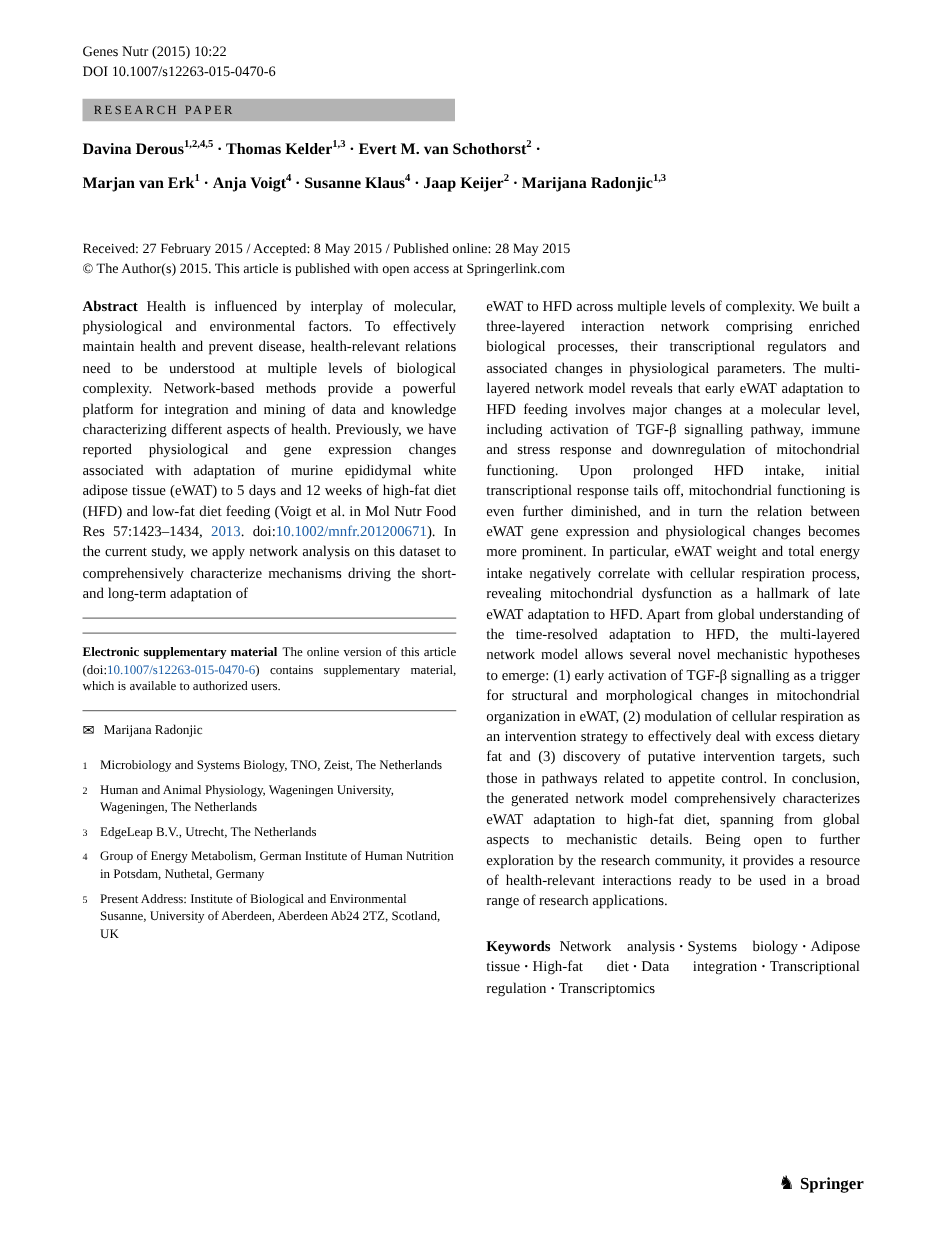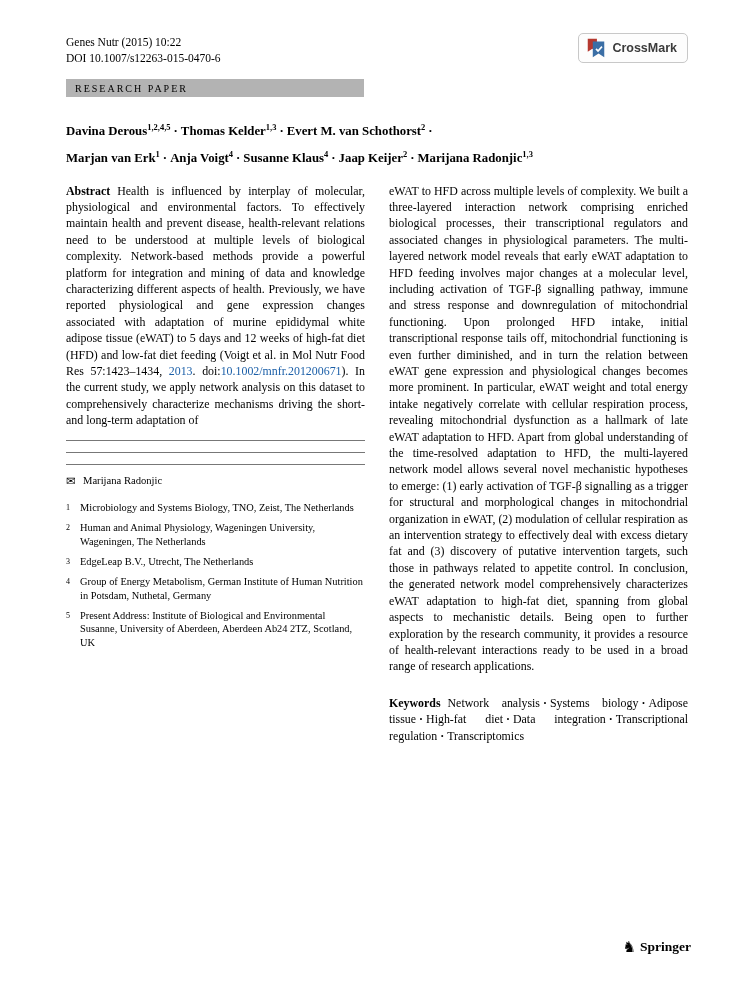"CrossMark" div.crossmark { html: <div> <svg> <path></path> <path></path> <polyline></polyline> </svg> <span>CrossMark</span> </div> -> none }
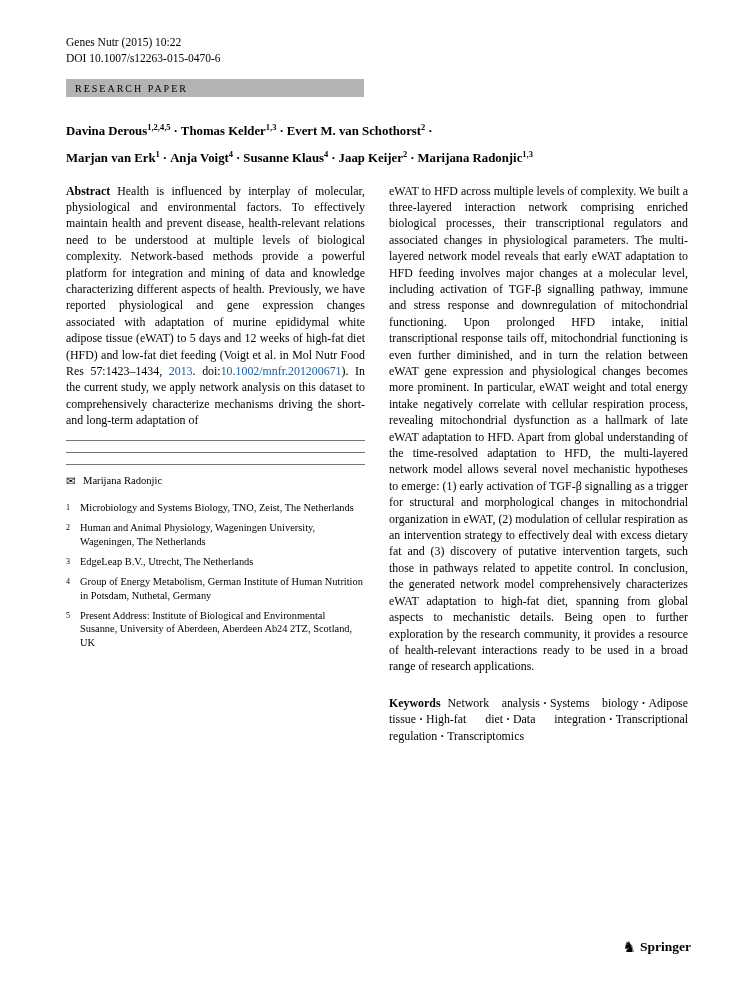"Davina Derous1,2,4,5 · Thomas Kelder1,3" .authors { margin-top: 19px -> 7px }
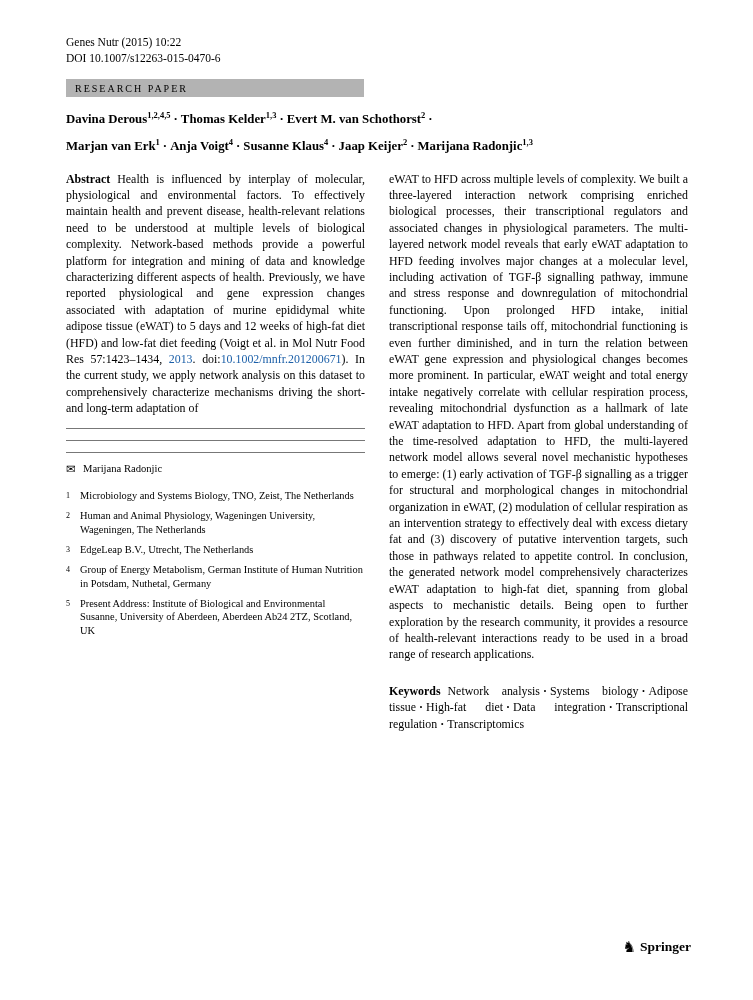"Received: 27 February 2015 /" div.dates { html: none -> <div> <div>Received: 27 February 2015 / Accepted: 8 May 2015 / Published online: 28 May 2015</div> <div>© The Author(s) 2015. This article is published with open access at Springerlink.com</div> </div> }
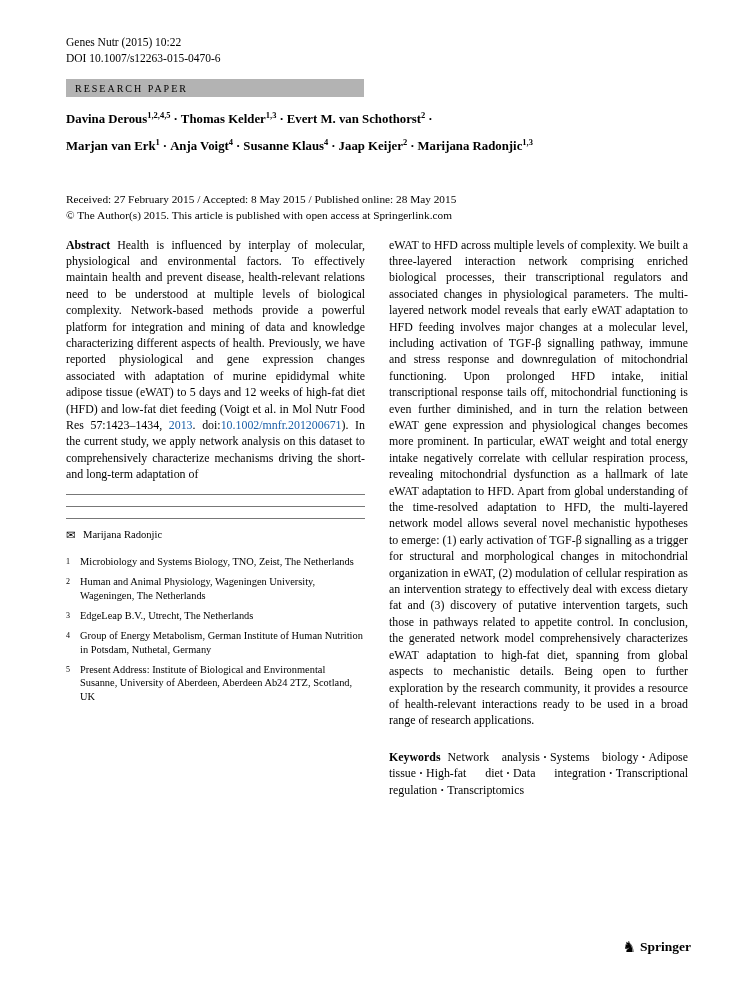"Electronic supplementary material The" p.note { html: none -> <p> <span>Electronic supplementary material</span><span>The online version of this article (doi:</span><a>10.1007/s12263-015-0470-6</a><span>) contains supplementary material, which is available to authorized users.</span> </p> }
